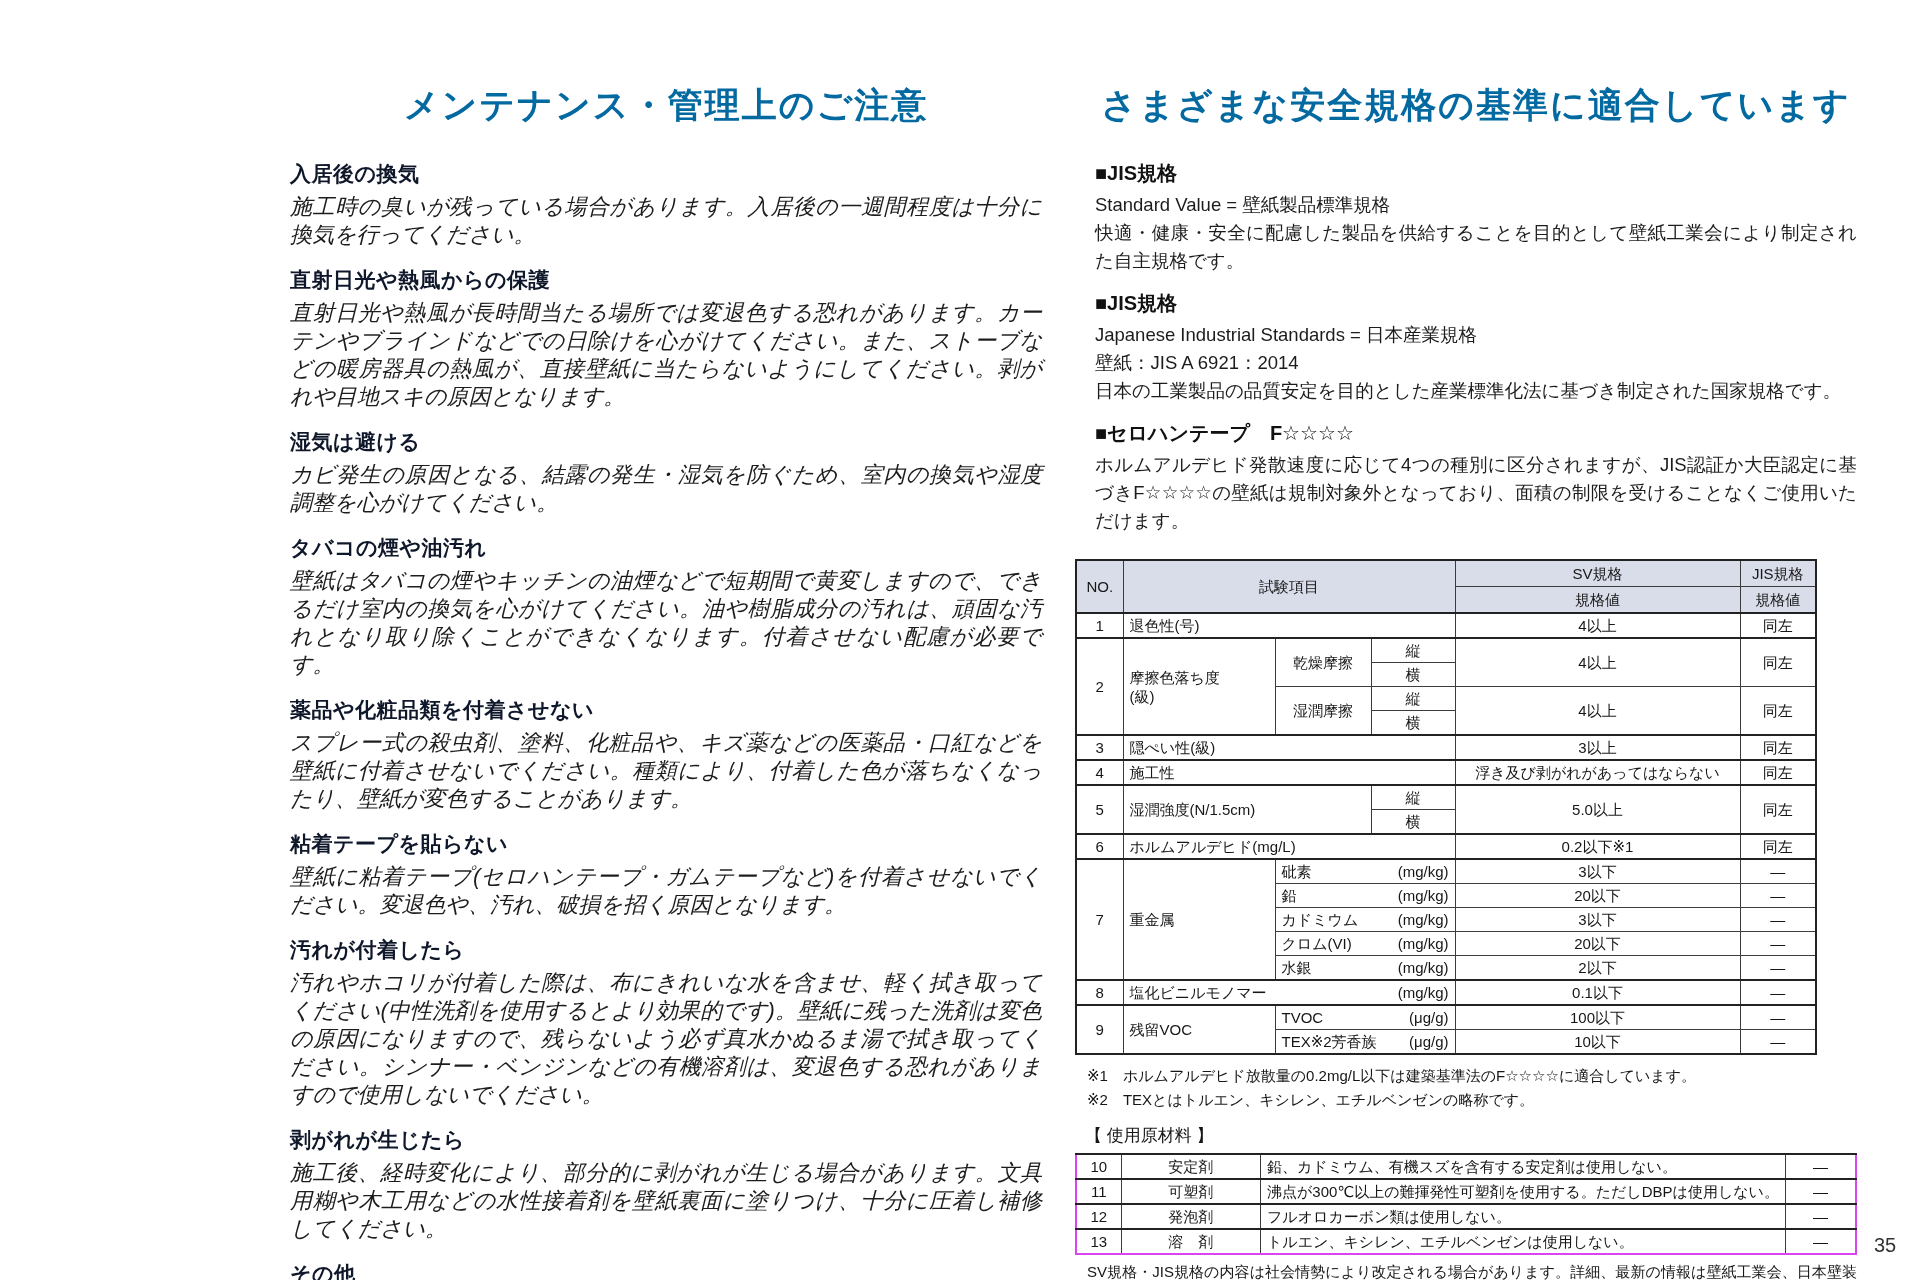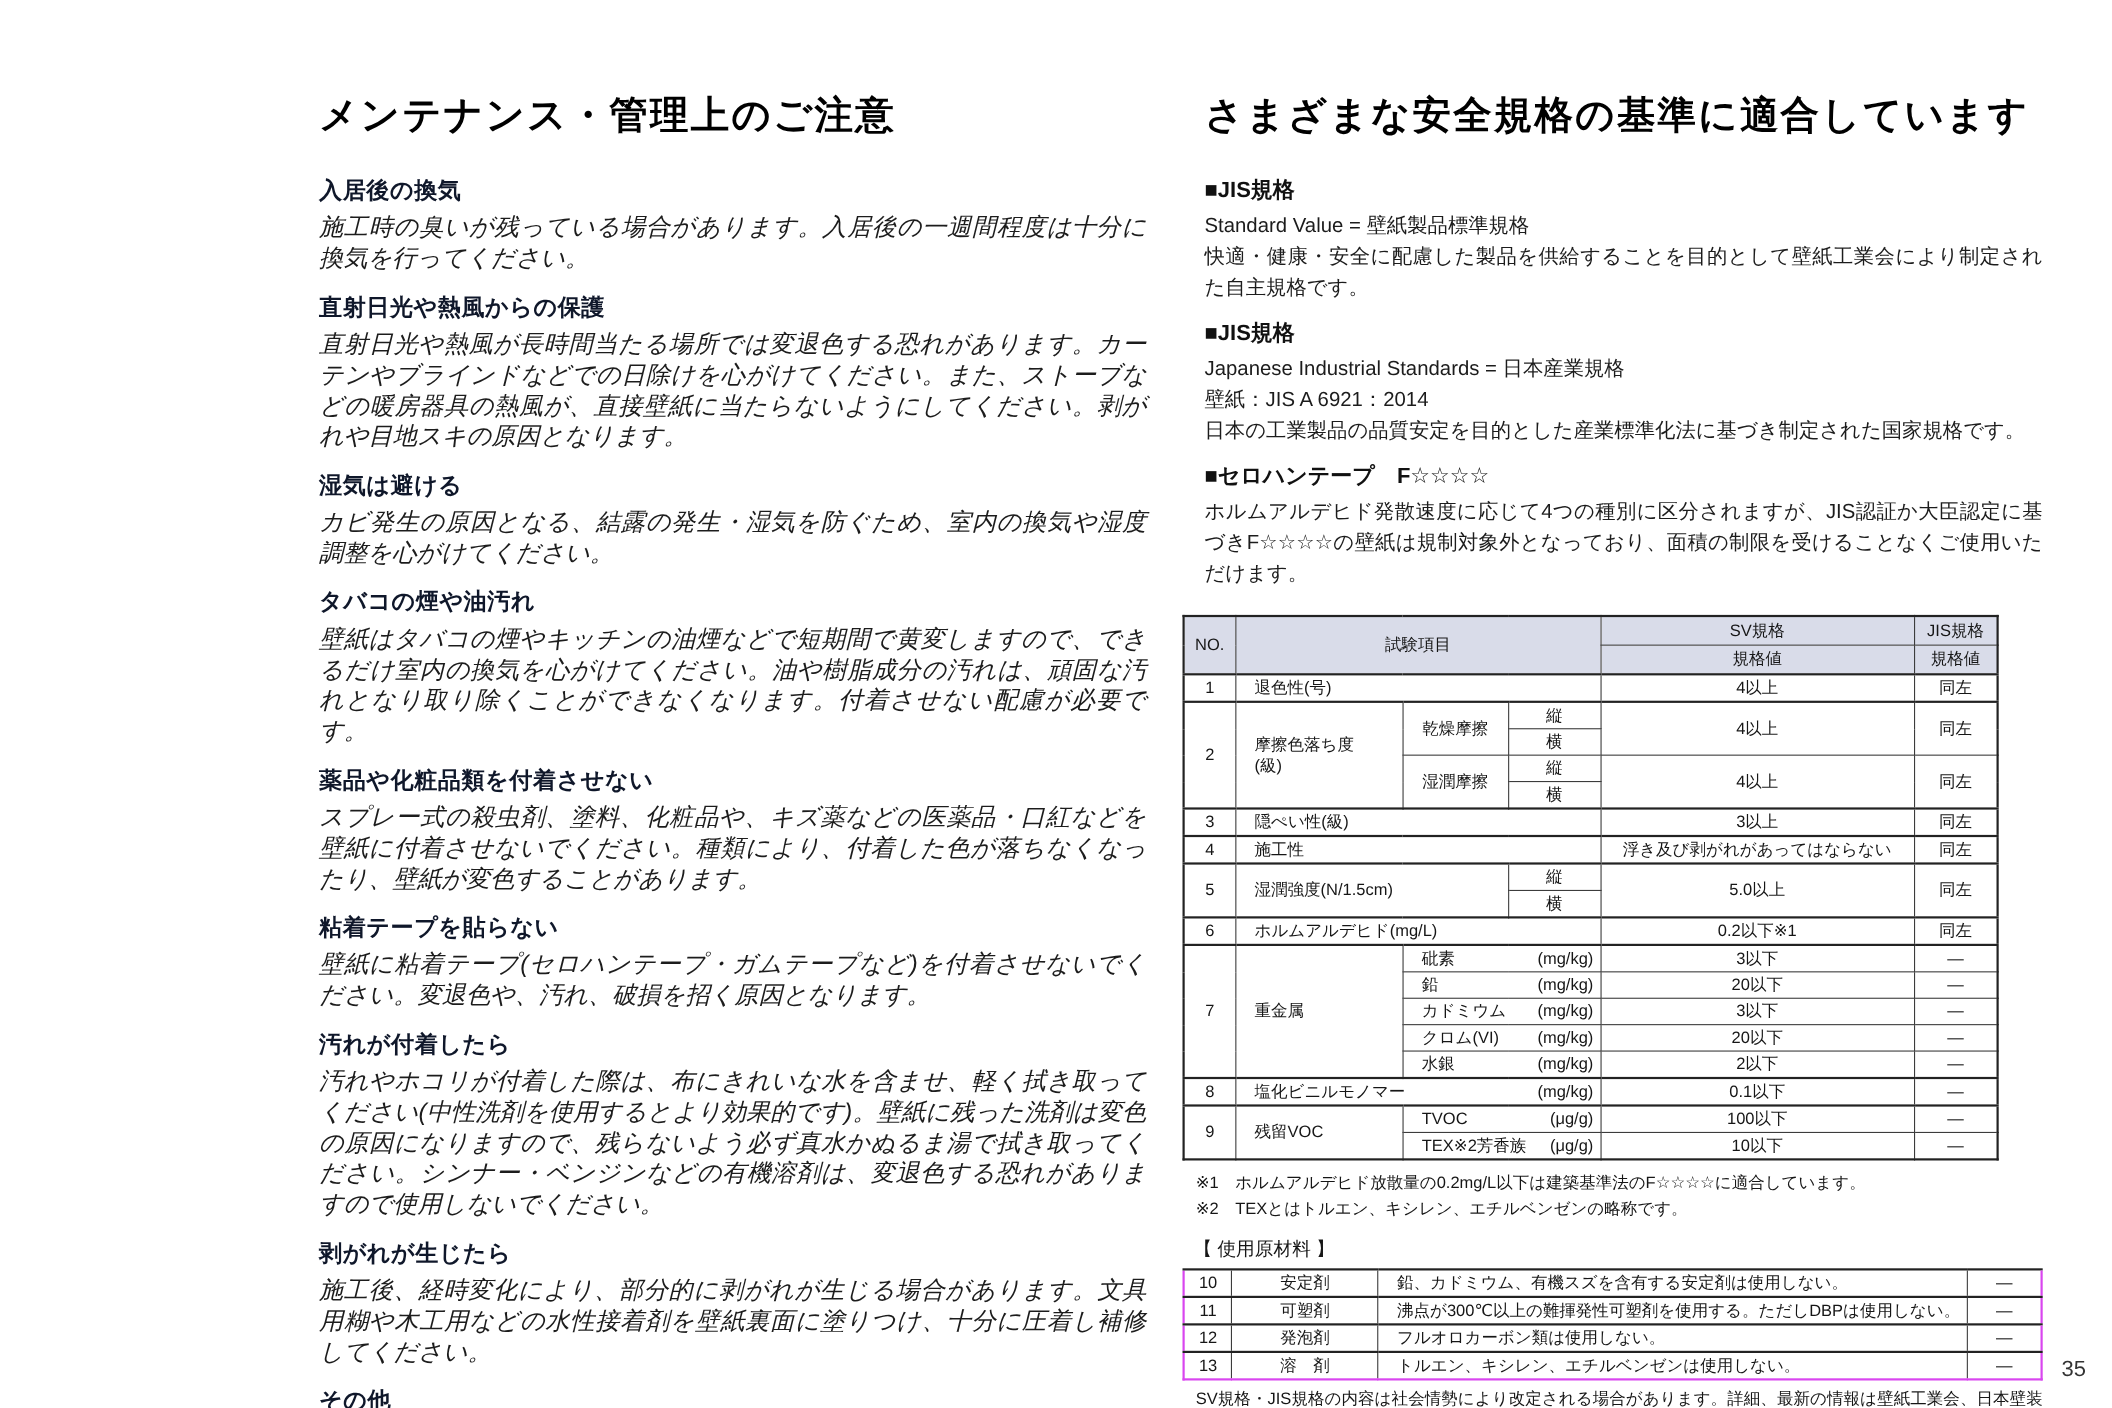"メンテナンス・管理上のご注意" .page-title { color: #000000 -> #0369a1; text-align: none -> center }
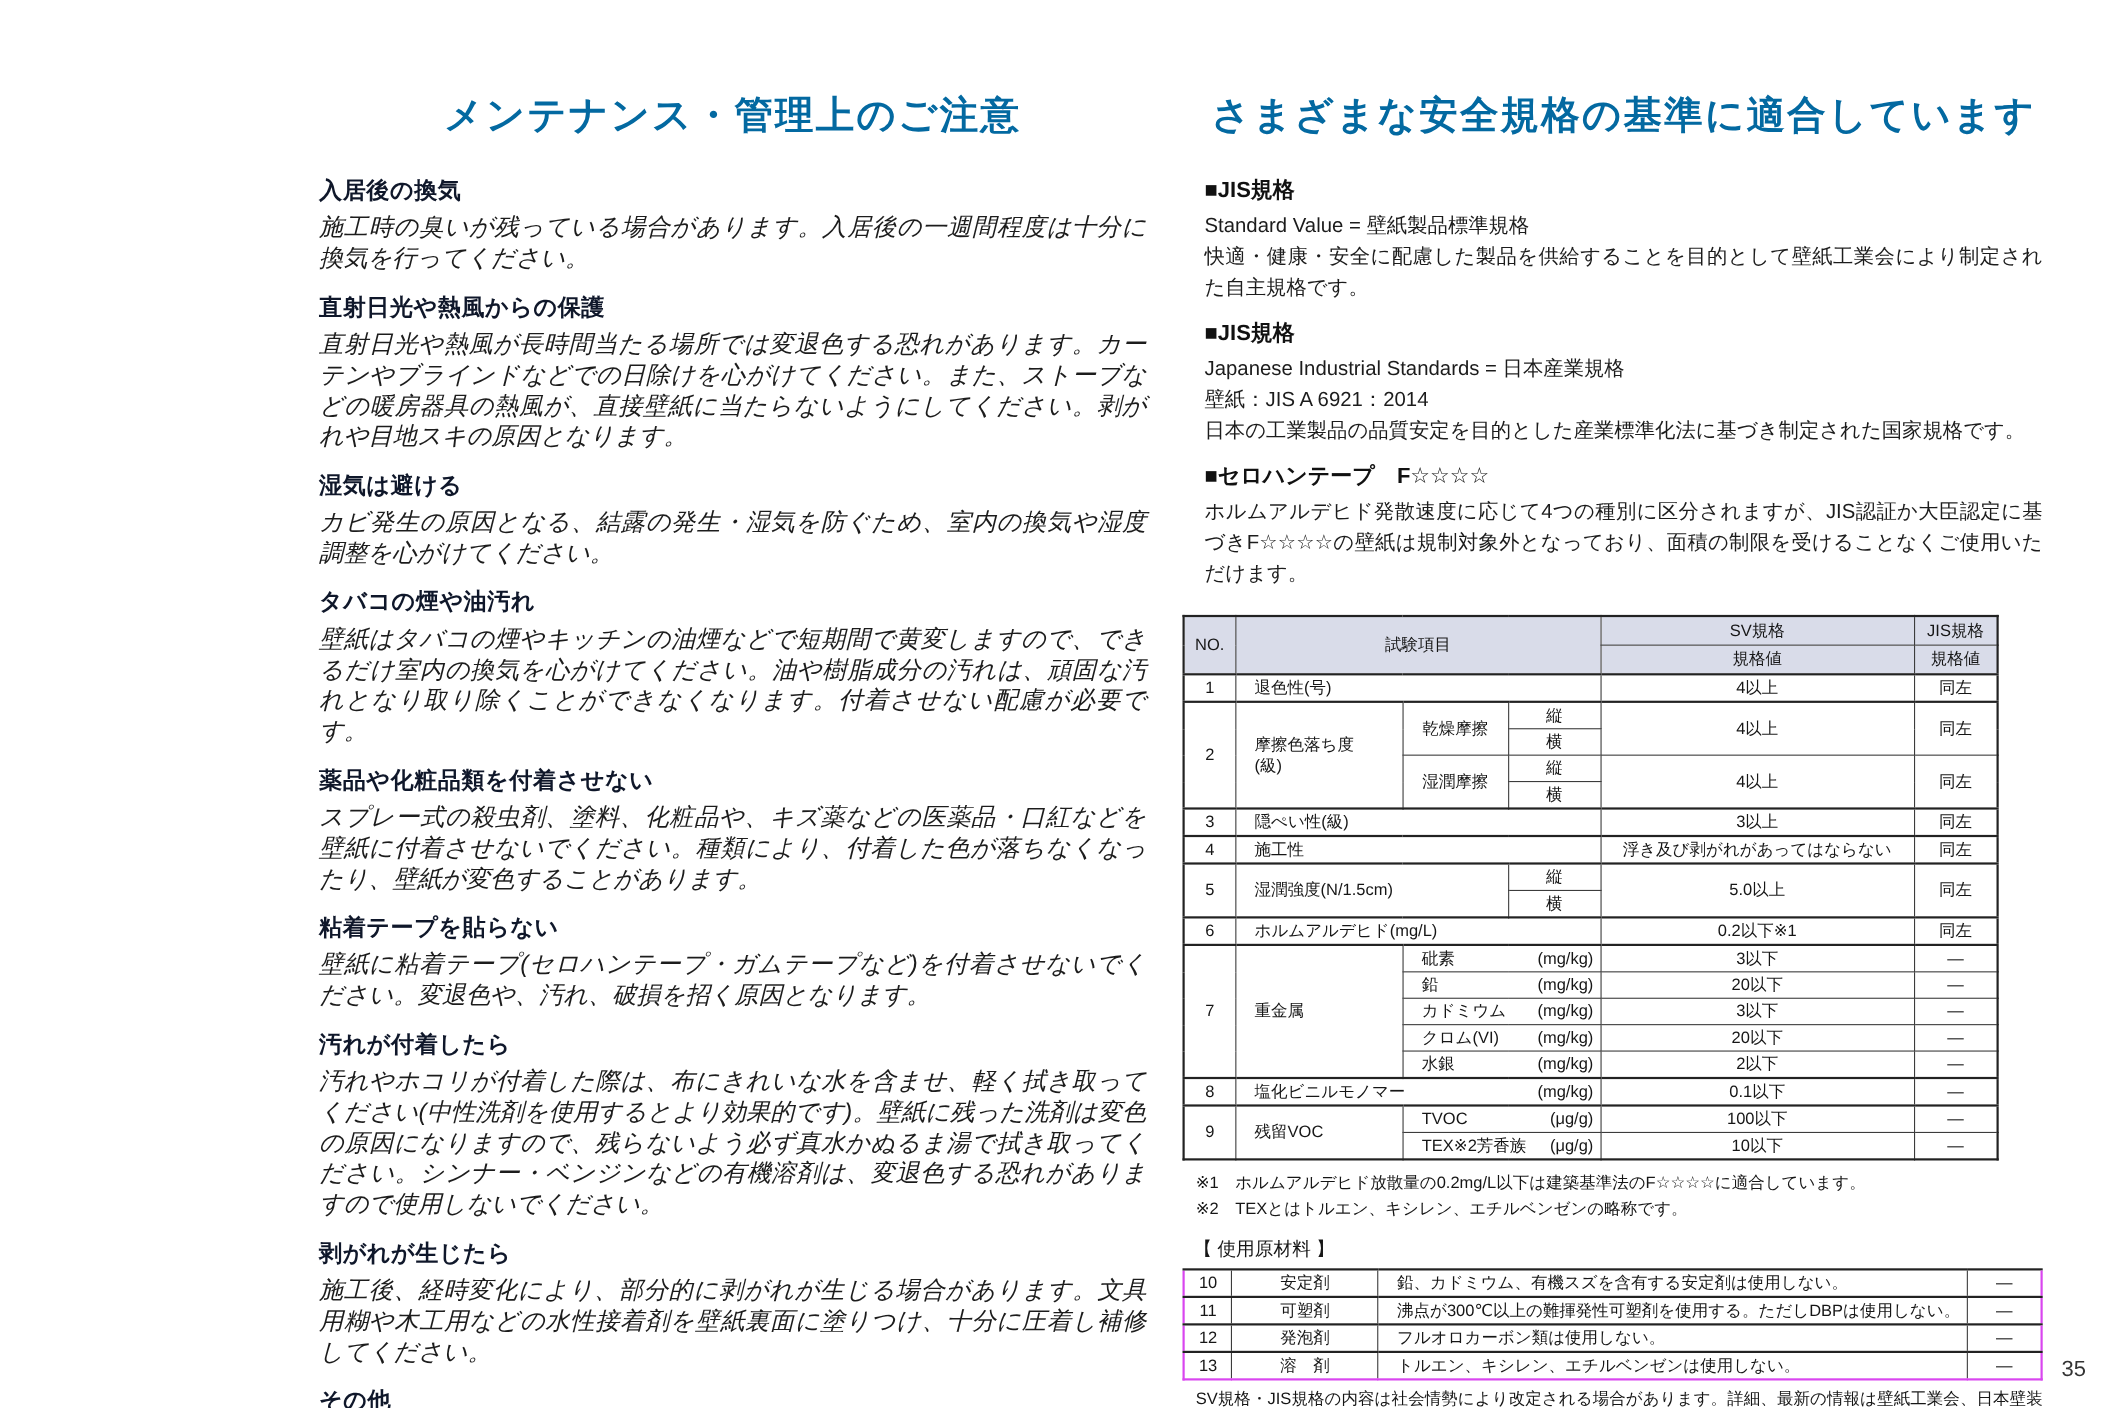"退色性(号)" td.l { padding-left: 17px -> 6px }
